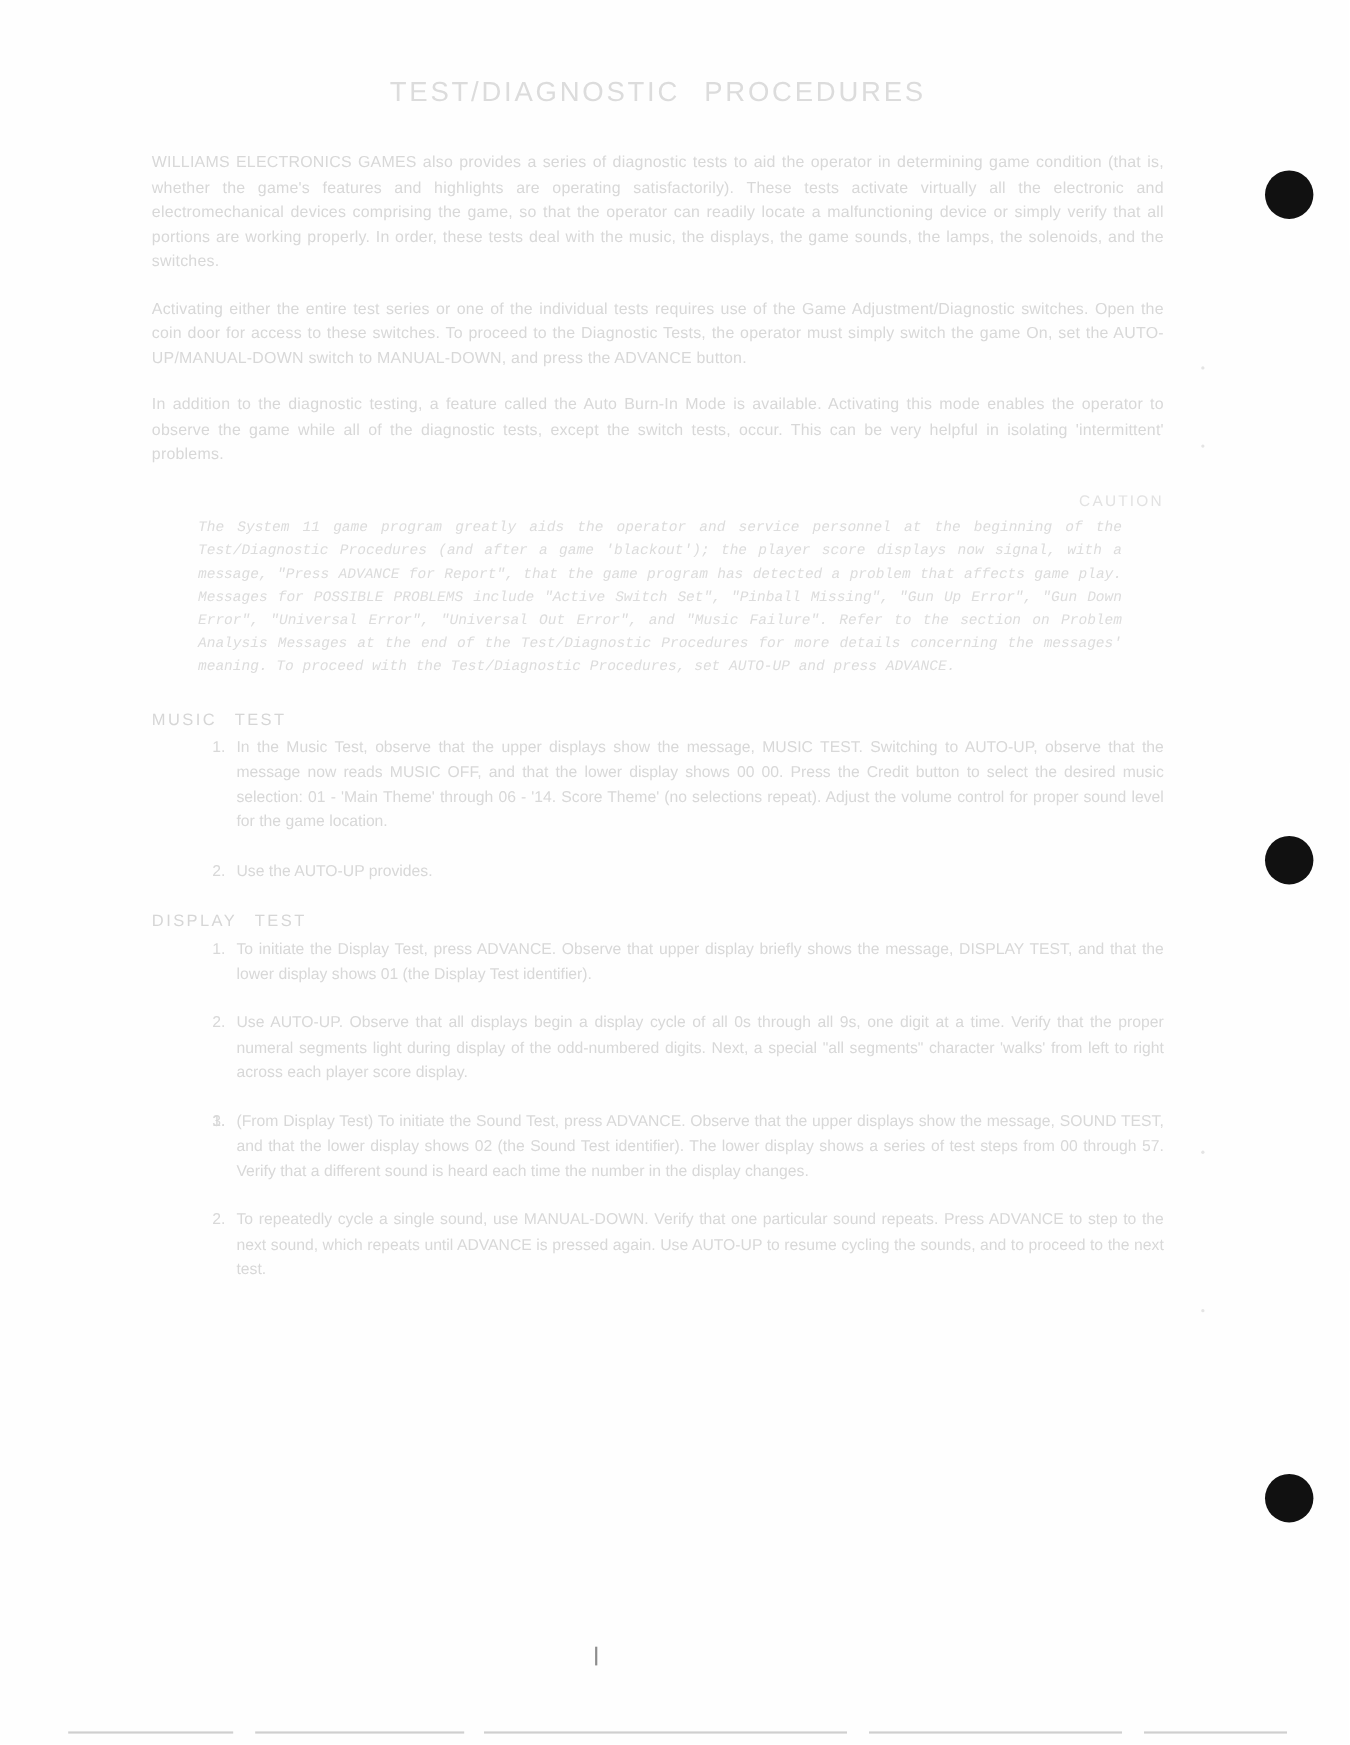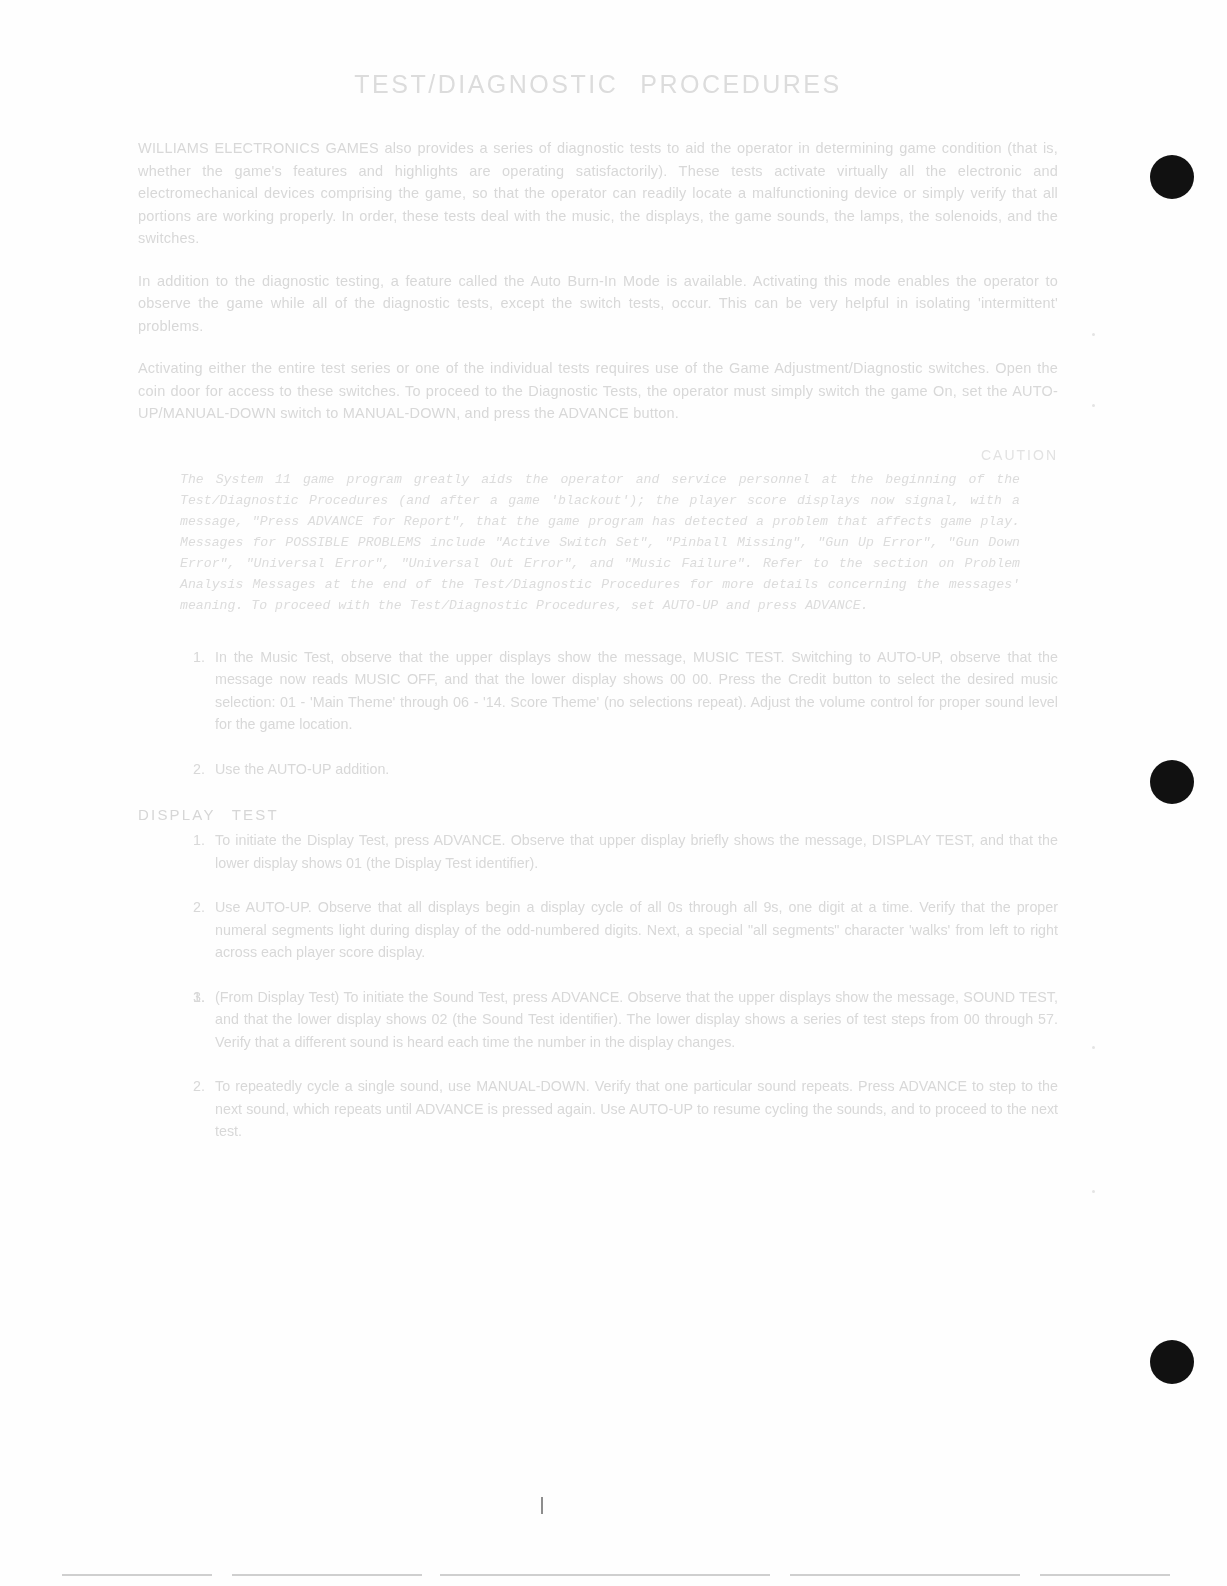"In addition to the diagnostic" p.body-para { order: before "Activating either the entire test" -> after "Activating either the entire test" }
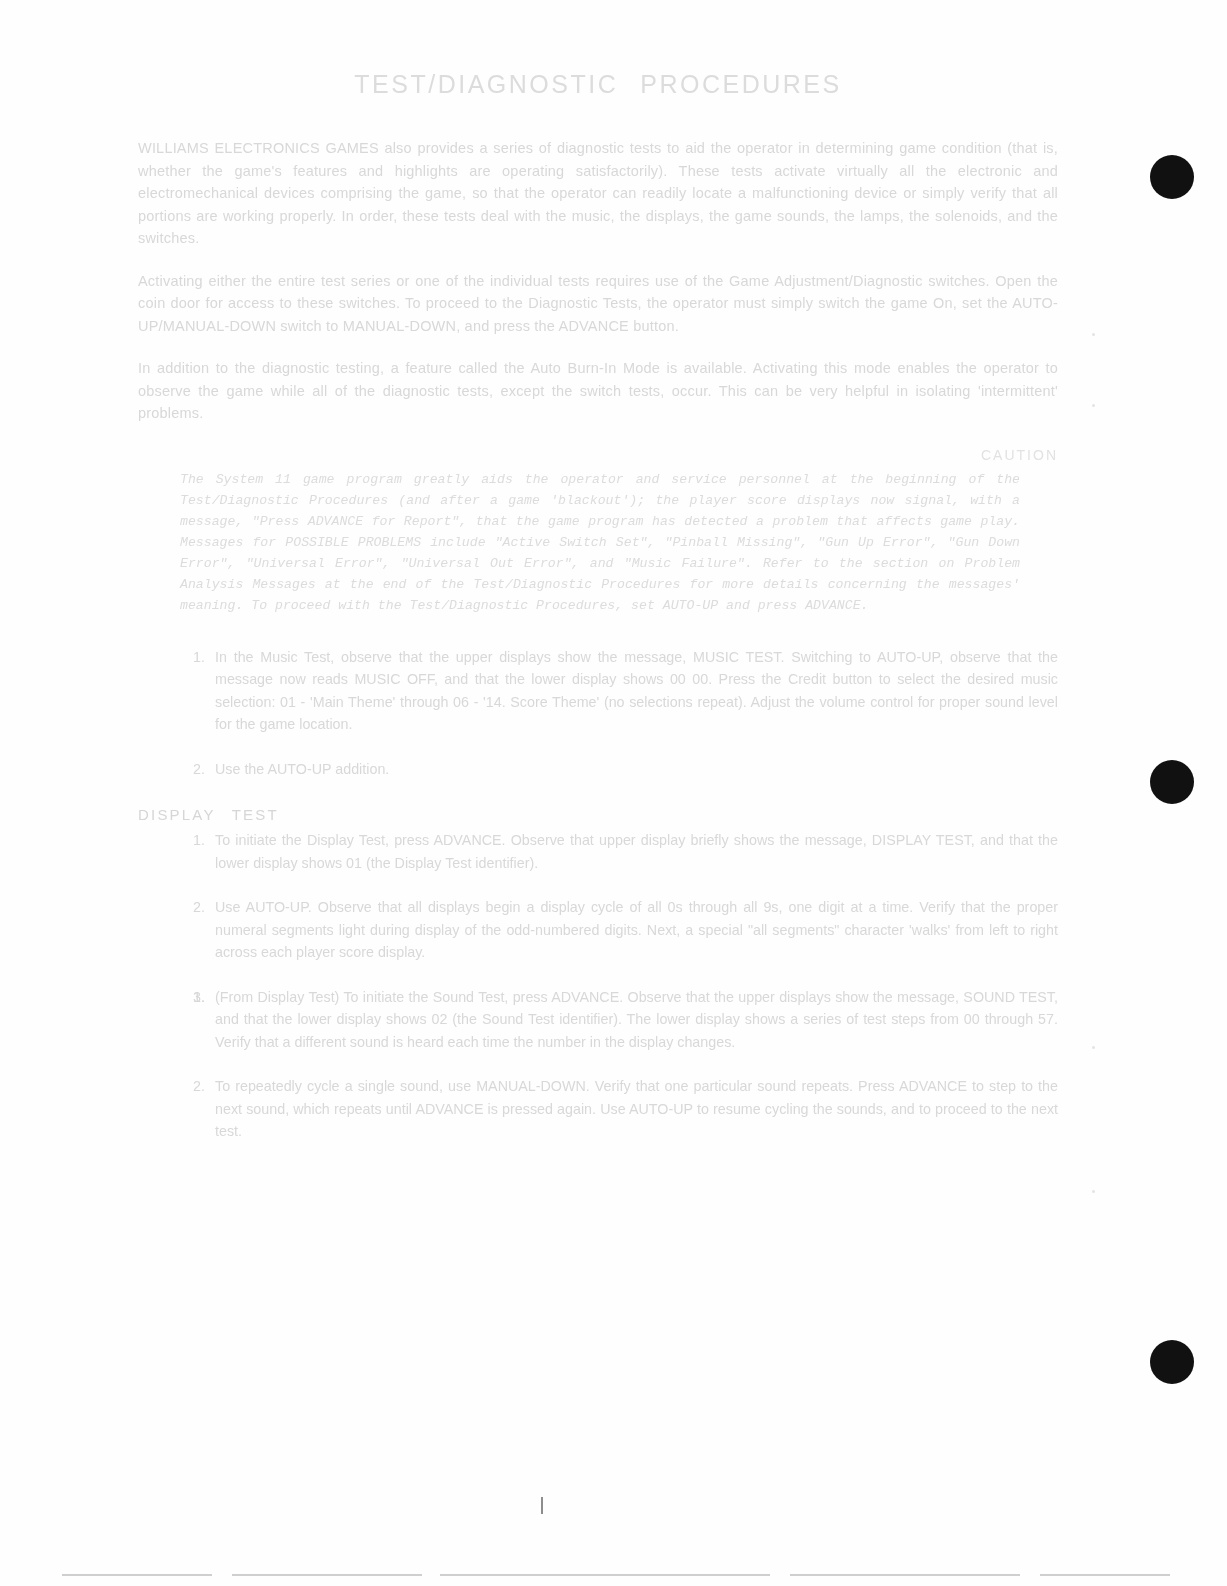"MUSIC TEST" div.sec-head { html: none -> <div> <span>MUSIC</span><span></span><span>TEST</span> </div> }
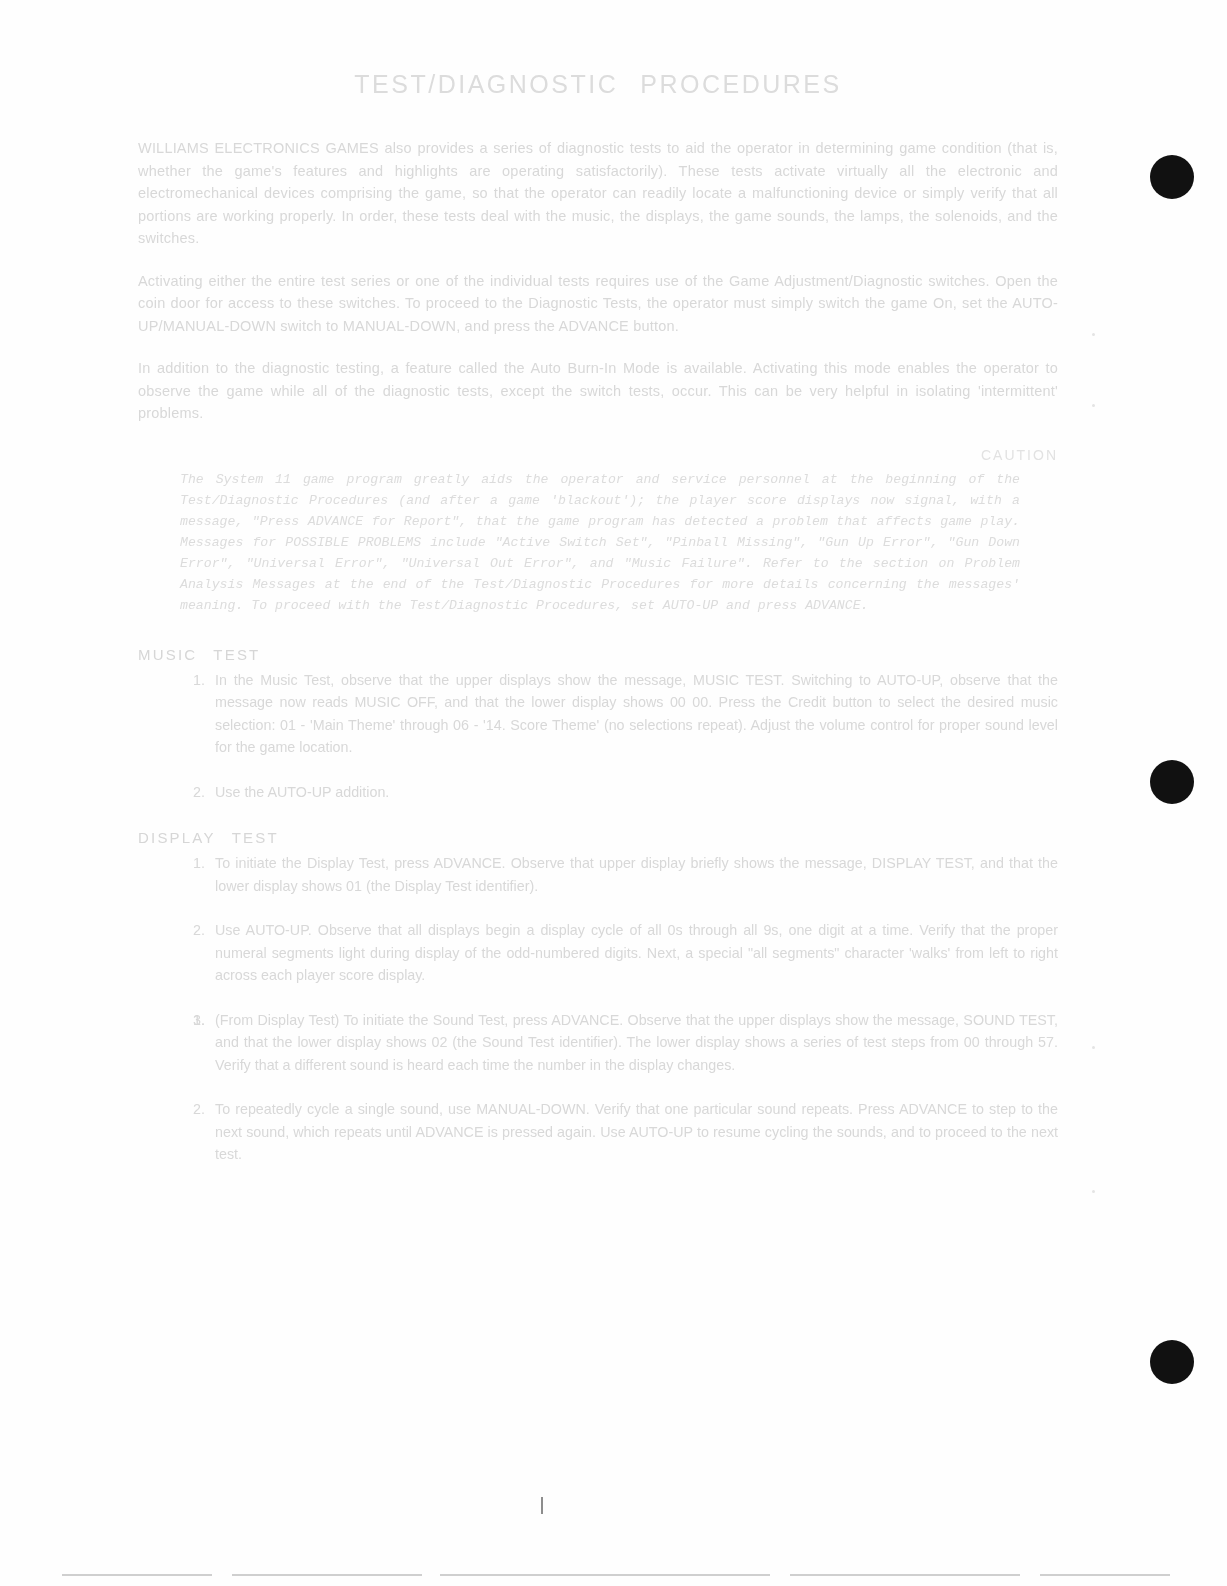"Use the AUTO-UP addition." span { text: addition -> provides }
